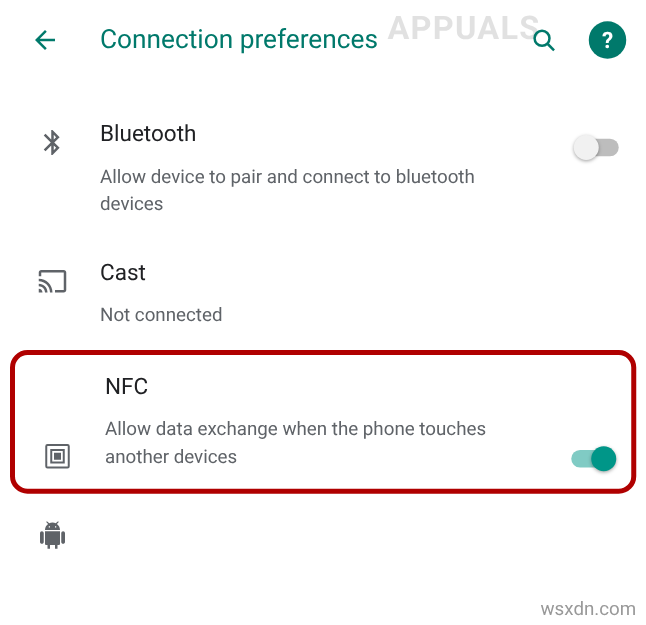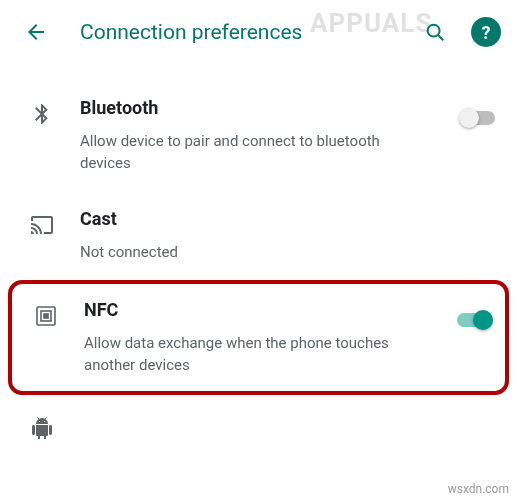"Bluetooth" .item-title { font-weight: 700 -> 400 }
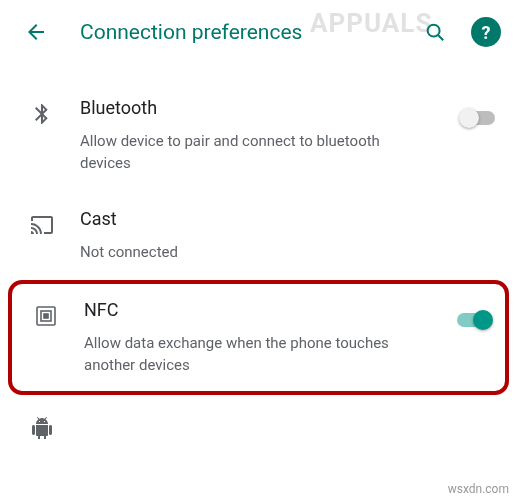"NFC" .nfc-highlight { align-items: none -> flex-end }
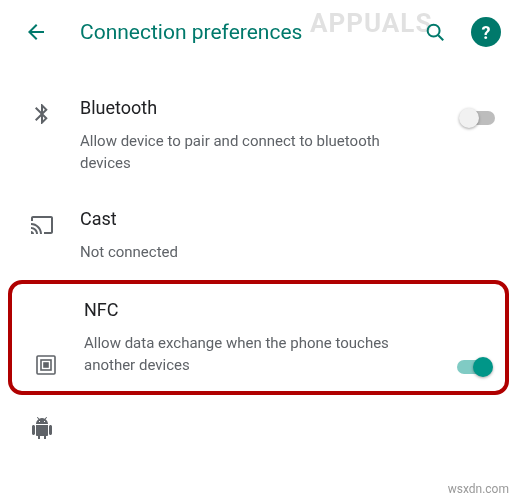"wsxdn.com" .footer-mark { font-size: 12px -> 15px }
